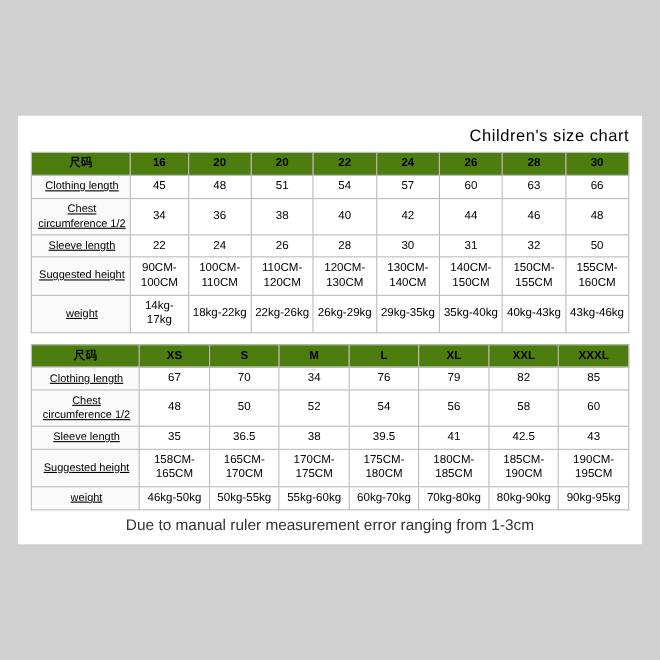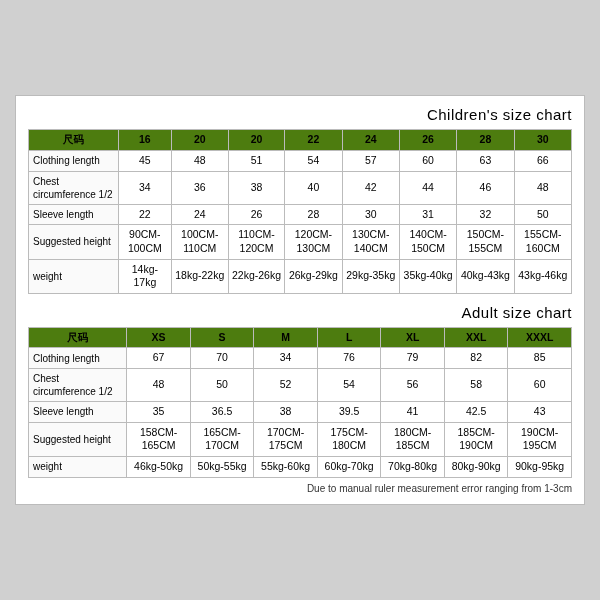"Clothing length" .label-col { text-align: left -> center; text-decoration: none -> underline }
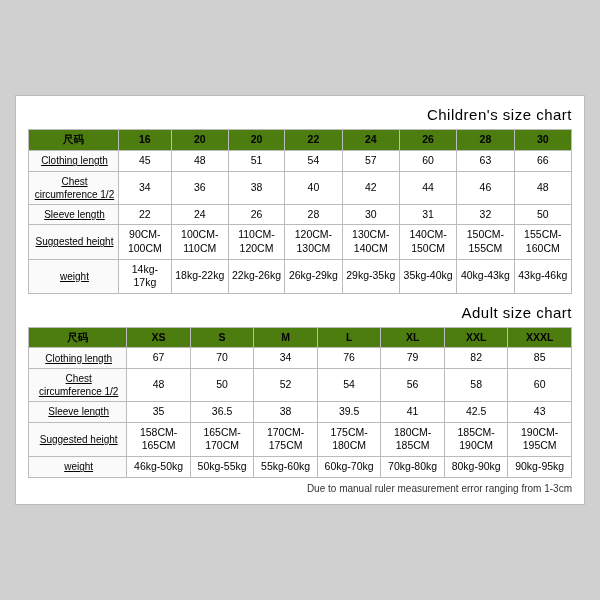"Adult size chart" div.chart-title { html: <div>Adult size chart</div> -> none }
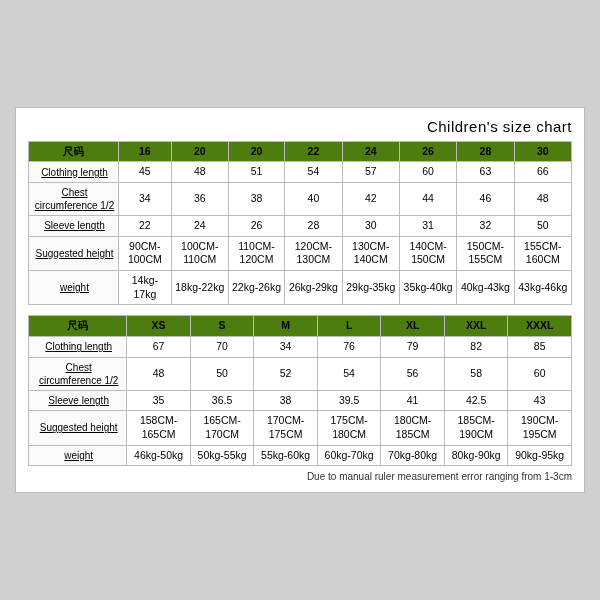"Due to manual ruler measurement" .footnote { font-size: 10px -> 14px; text-align: right -> center }
